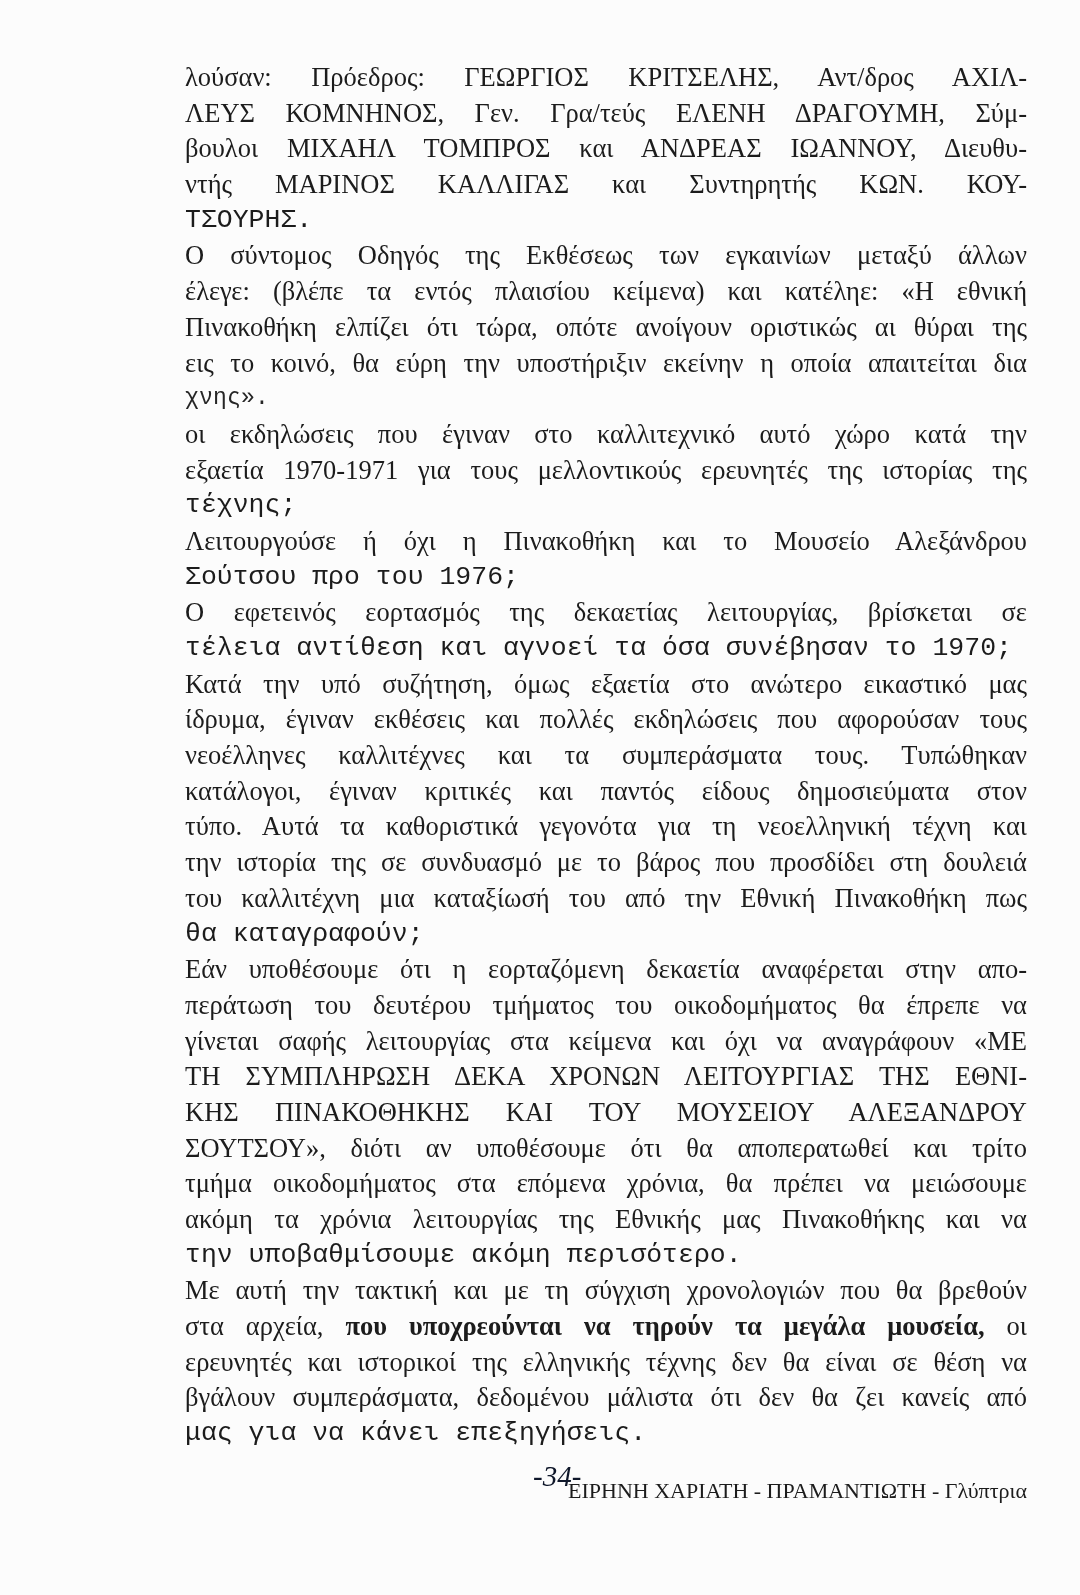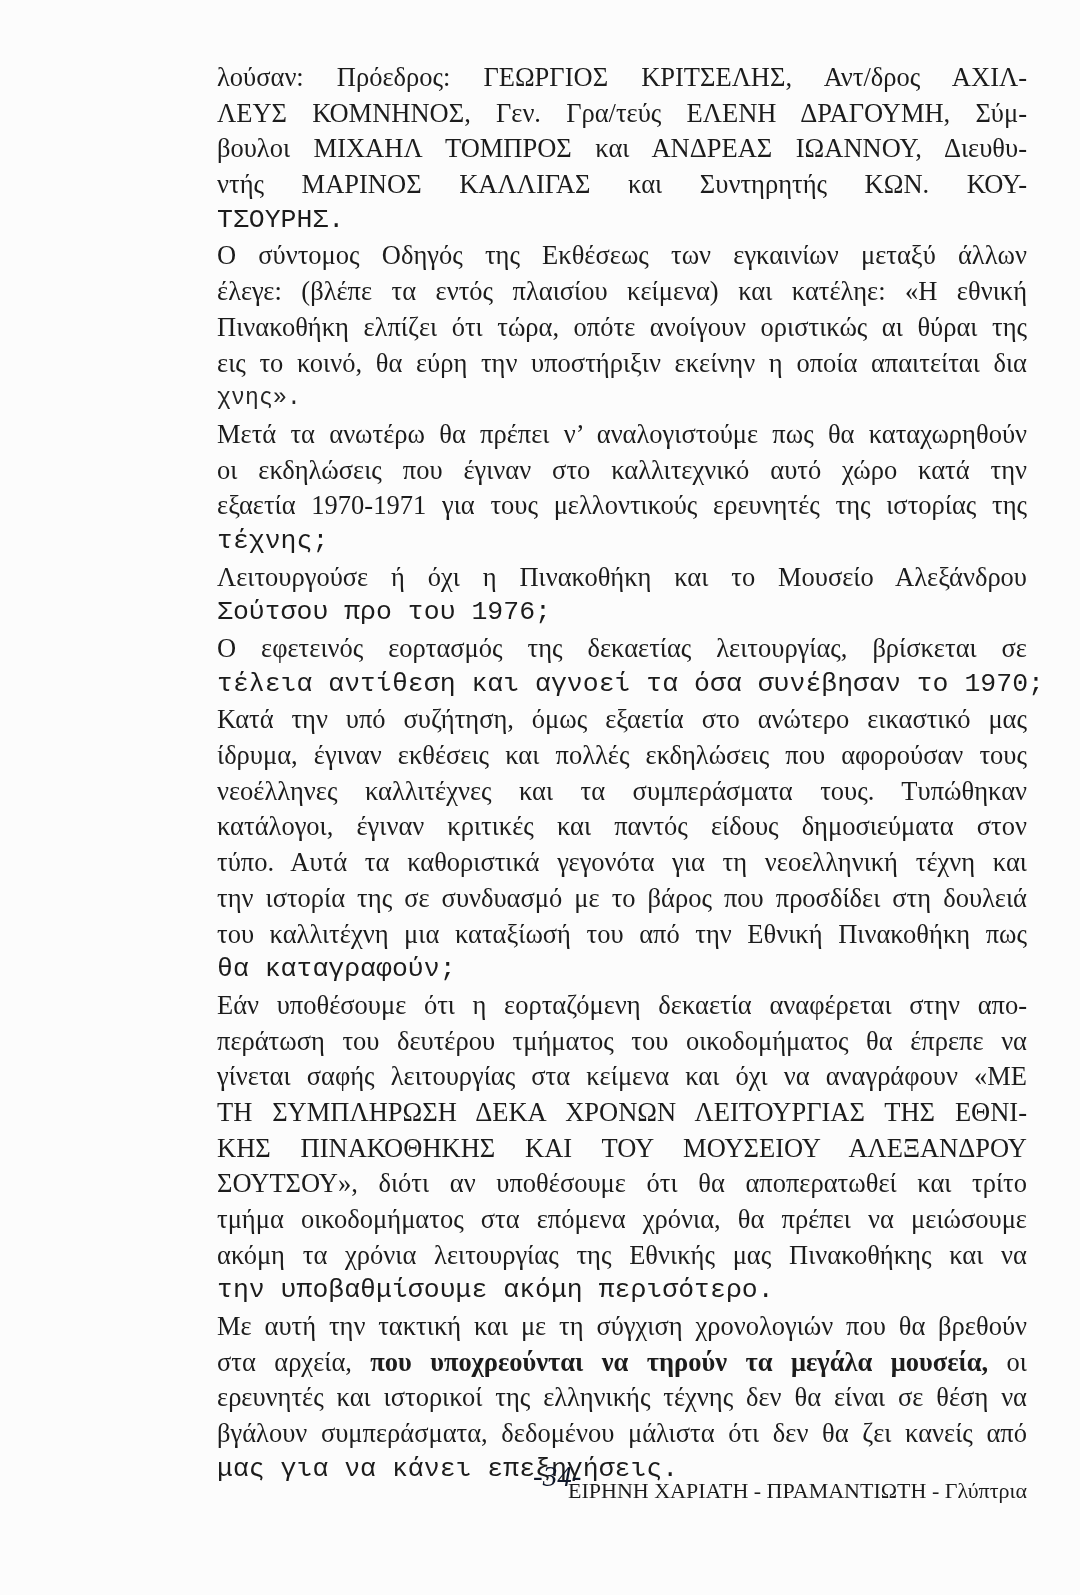"λούσαν: Πρόεδρος: ΓΕΩΡΓΙΟΣ ΚΡΙΤΣΕΛΗΣ," .line { margin-left: 32px -> none }
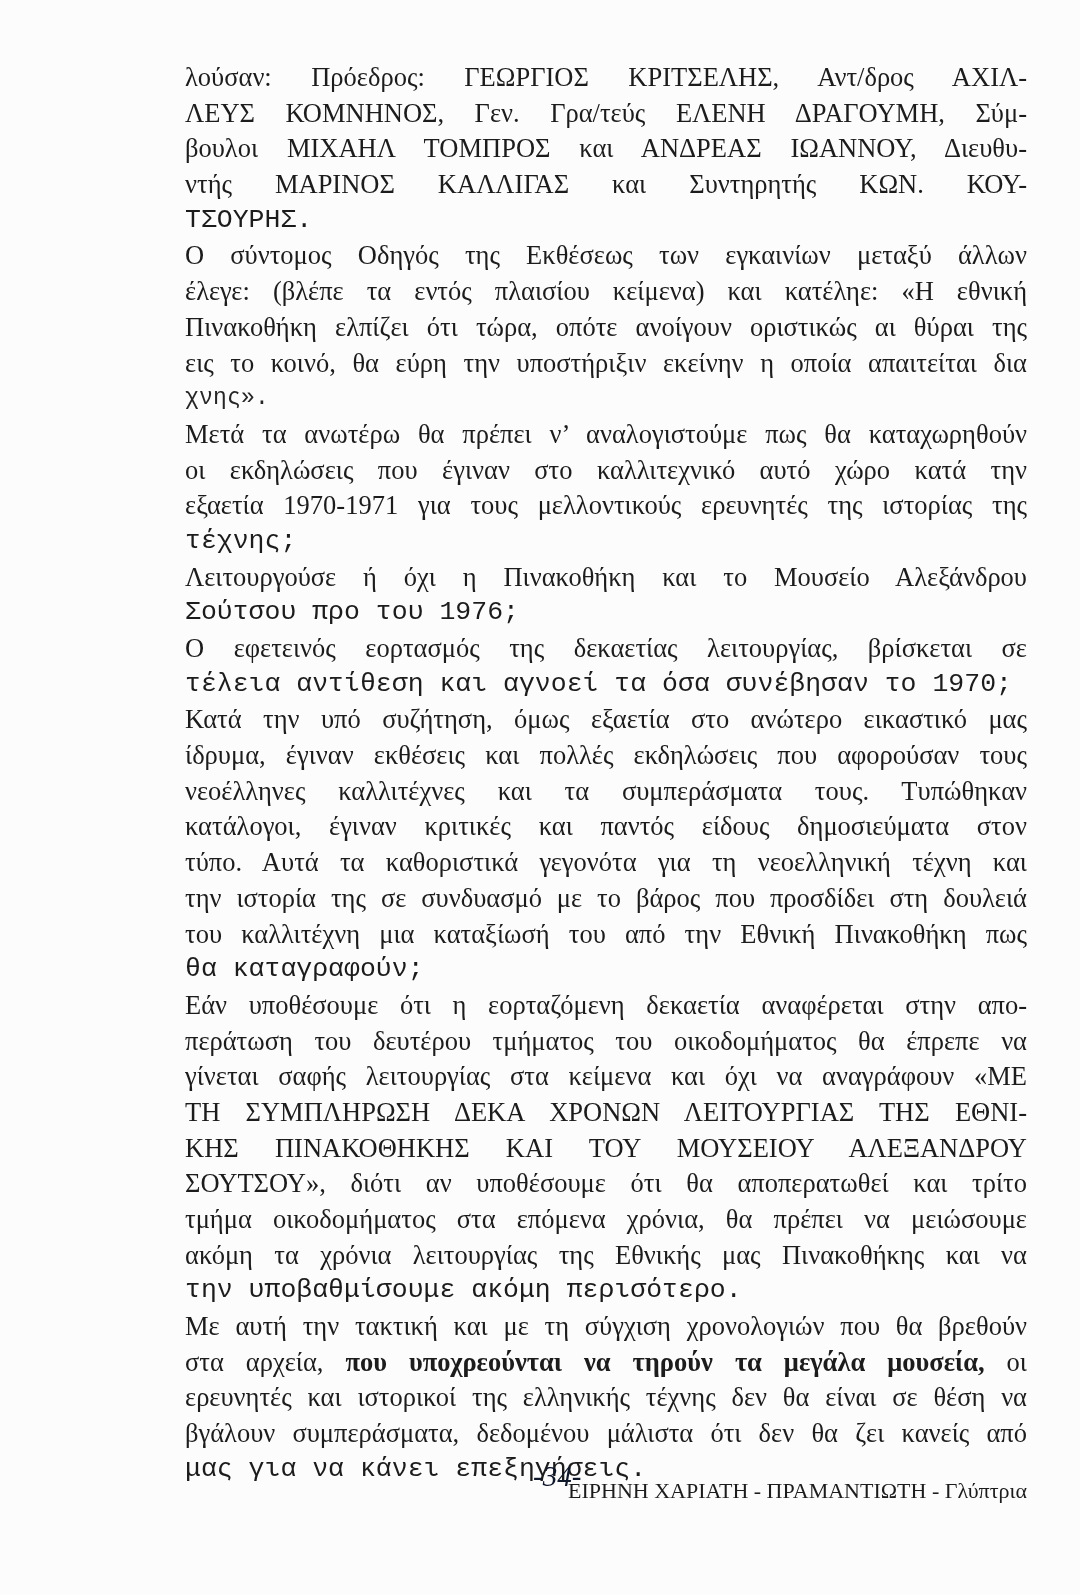"Μετά τα ανωτέρω θα πρέπει" div.line { html: <div>Μετά τα ανωτέρω θα πρέπει ν’ αναλογιστούμε πως θα καταχωρηθούν</div> -> none }
